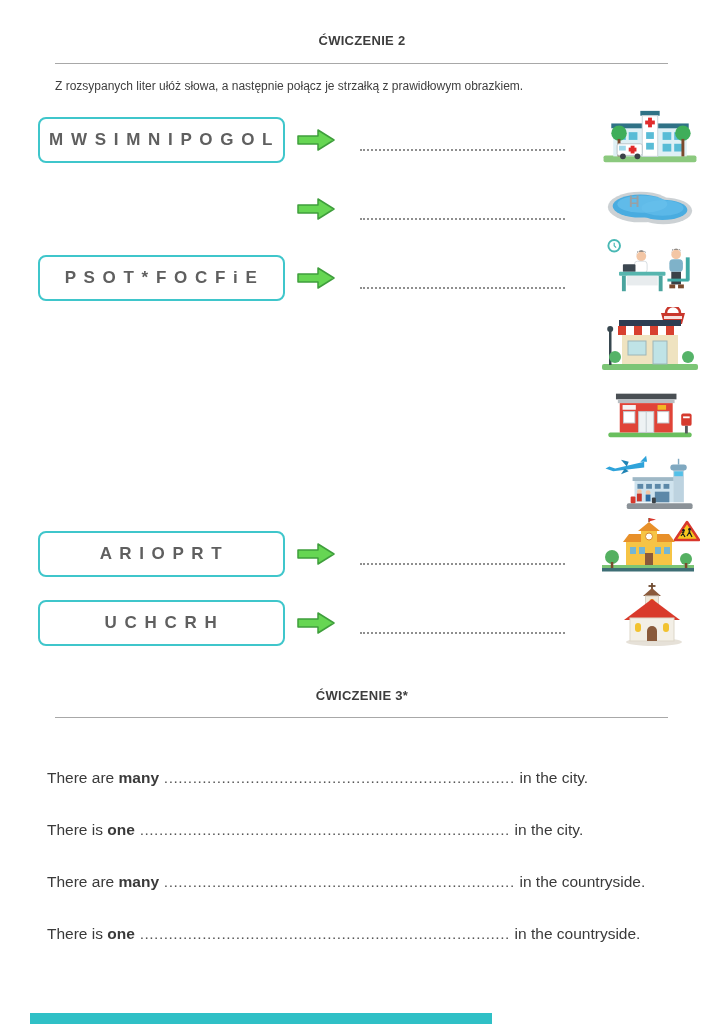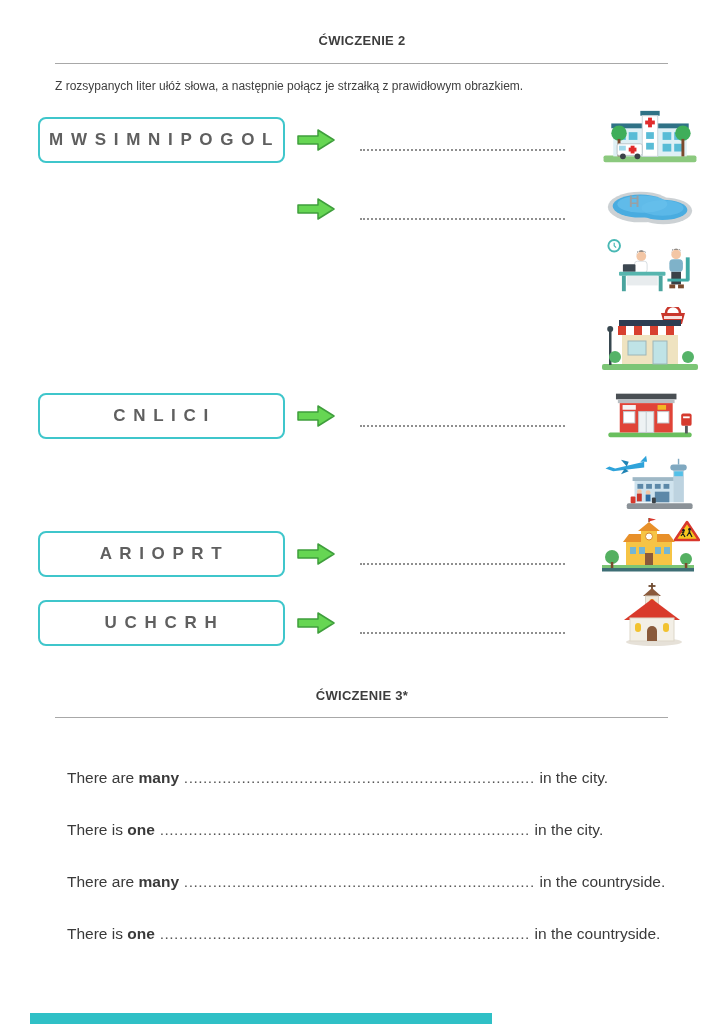"P S O T *" div.row { html: none -> <div> <div> <span>P S O T * F O C F i E</span> </div> <svg> <path></path> </svg> <div></div> </div> }
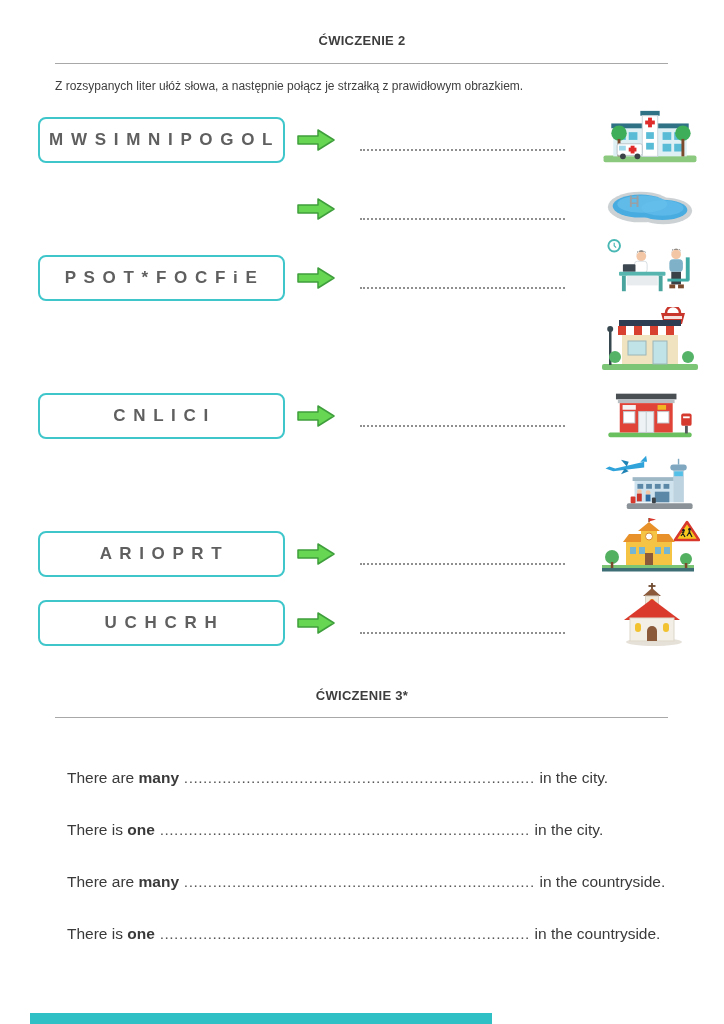"C N L I C" div.row { html: <div> <div> <span>C N L I C I</span> </div> <svg> <path></path> </svg> <div></div> </div> -> none }
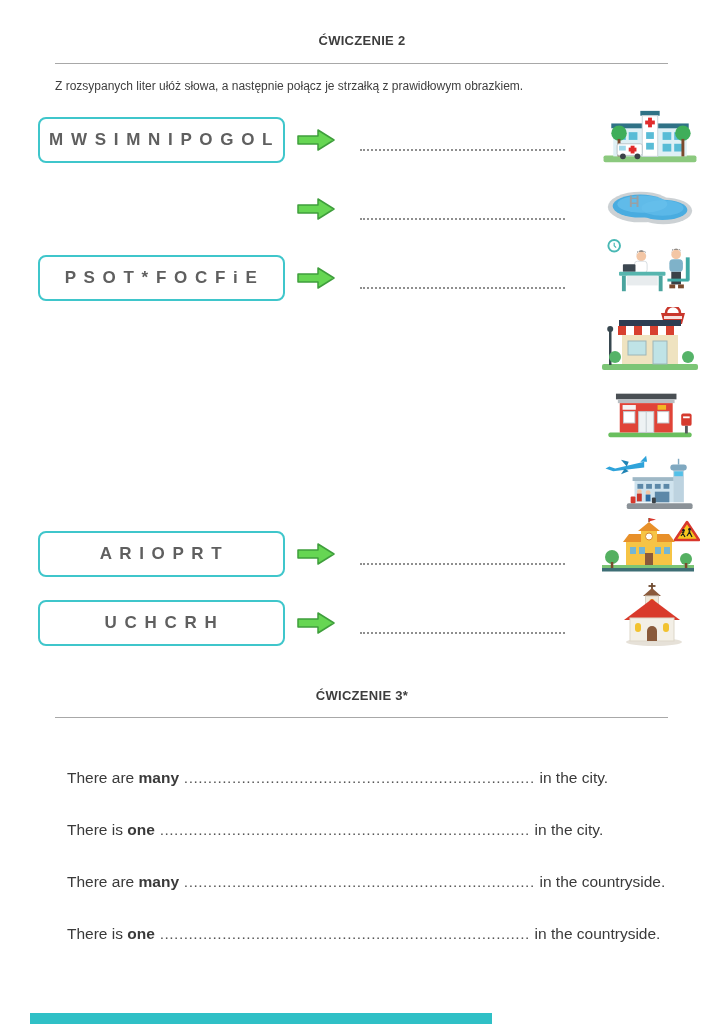"There are many" .sentence { left: 67px -> 47px }
